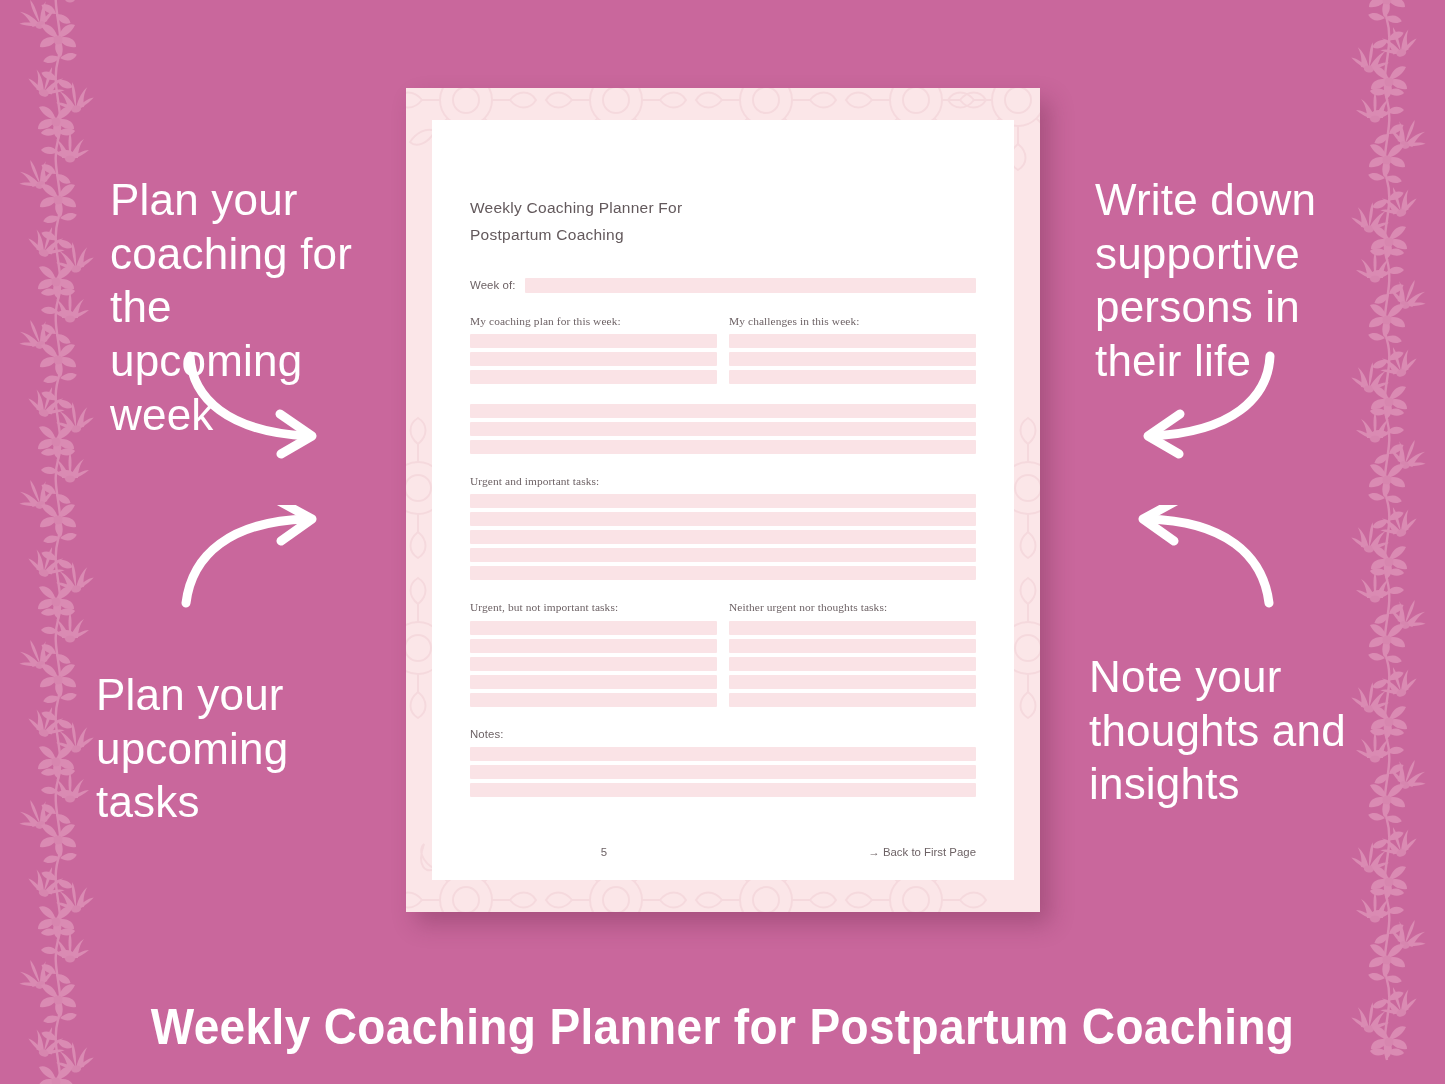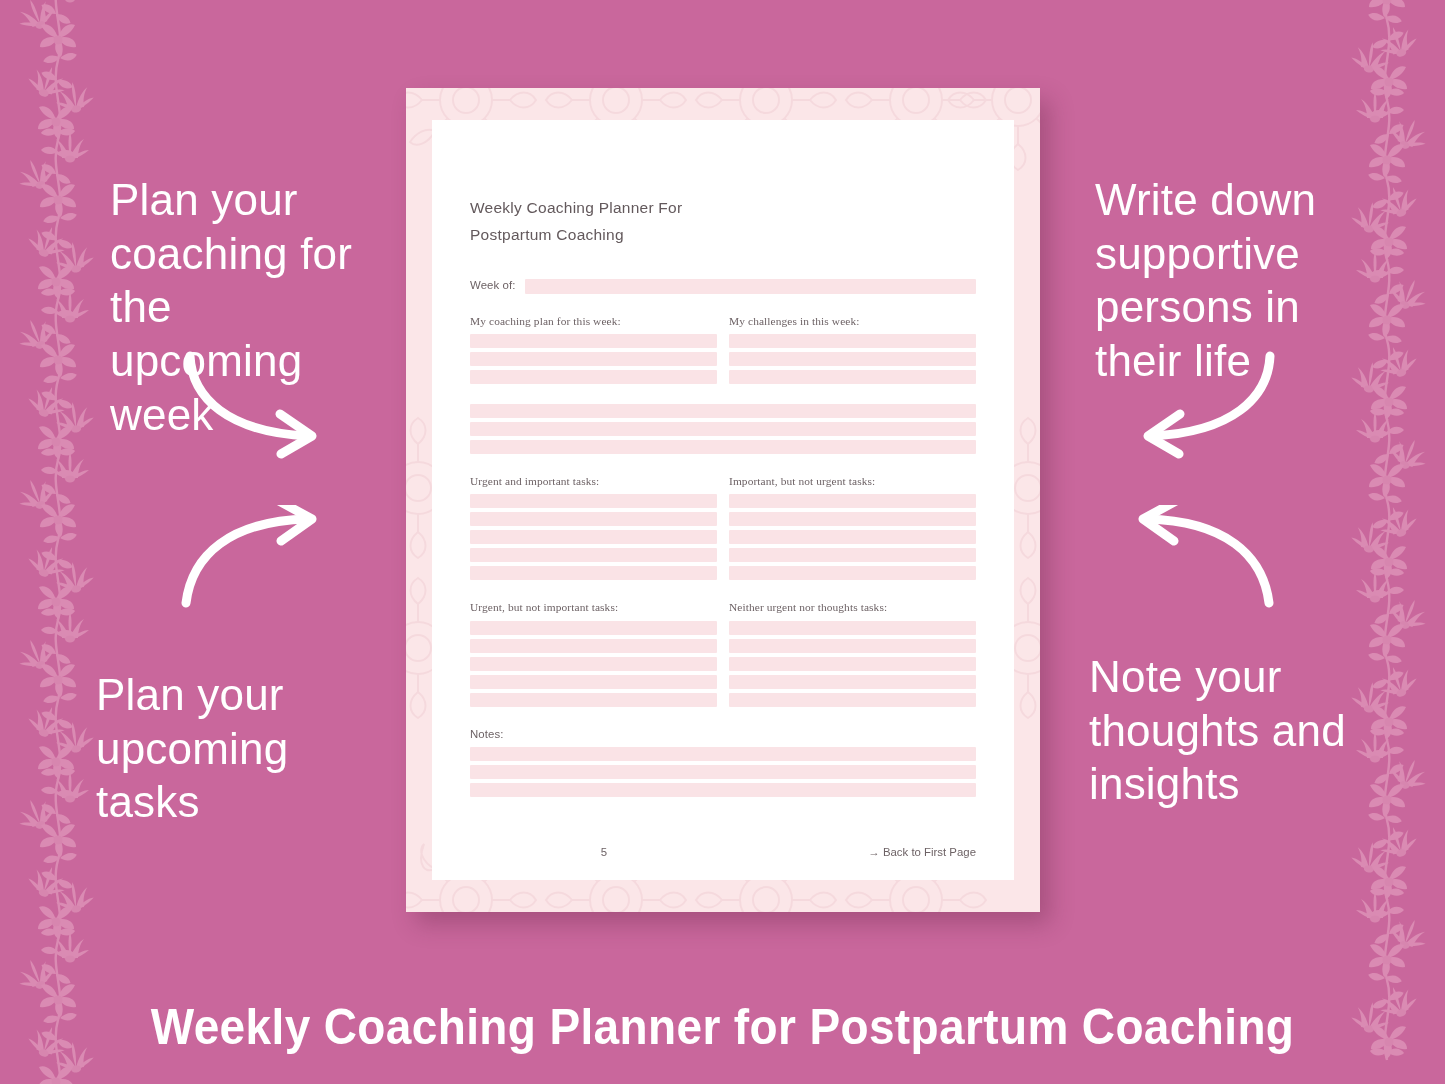"Week of:" .weekof-row { align-items: flex-end -> flex-start }
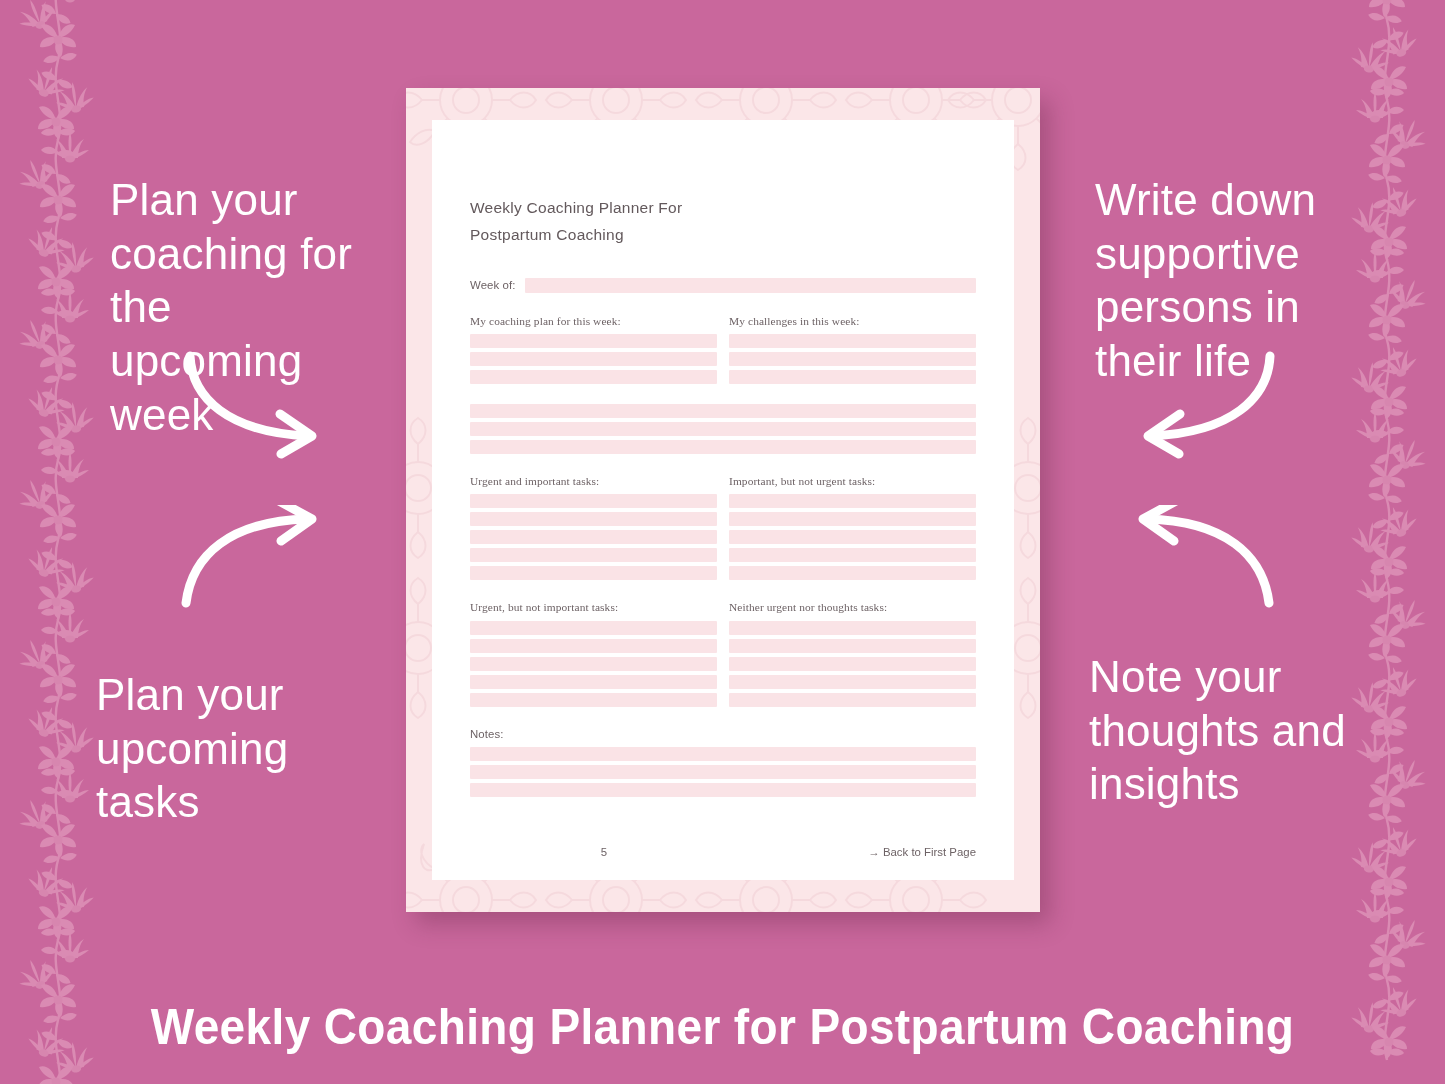"Important, but not urgent tasks:" div.col { html: <div> <div>Important, but not urgent tasks:</div> <div> <span></span> <span></span> <span></span> <span></span> <span></span> </div> </div> -> none }
